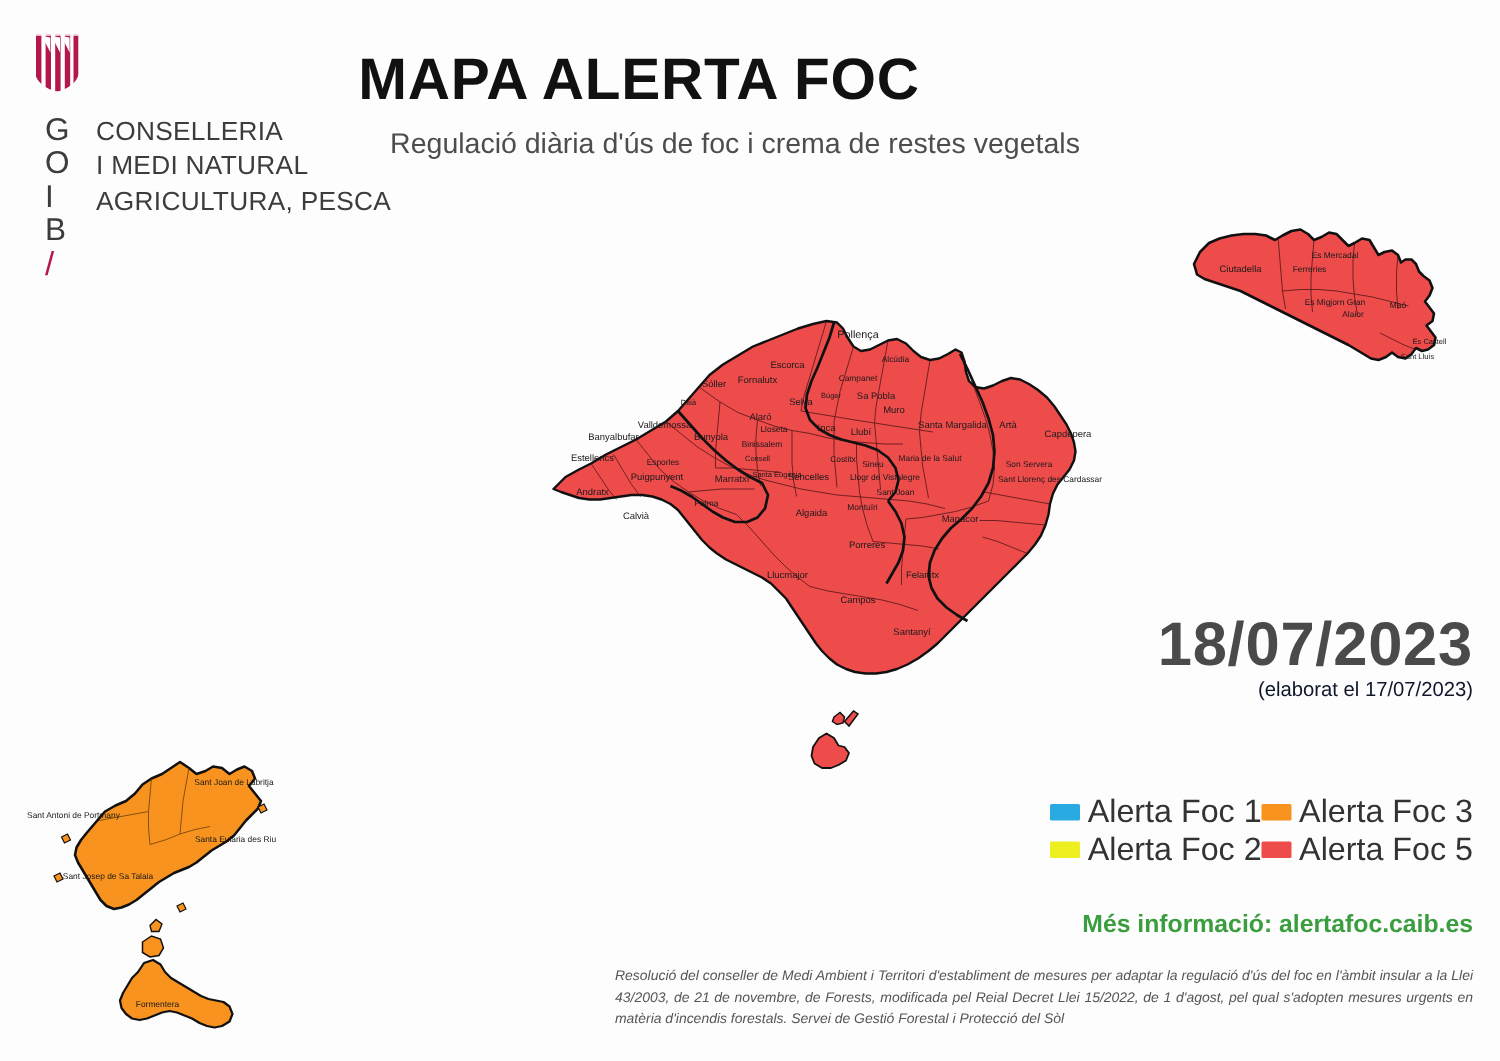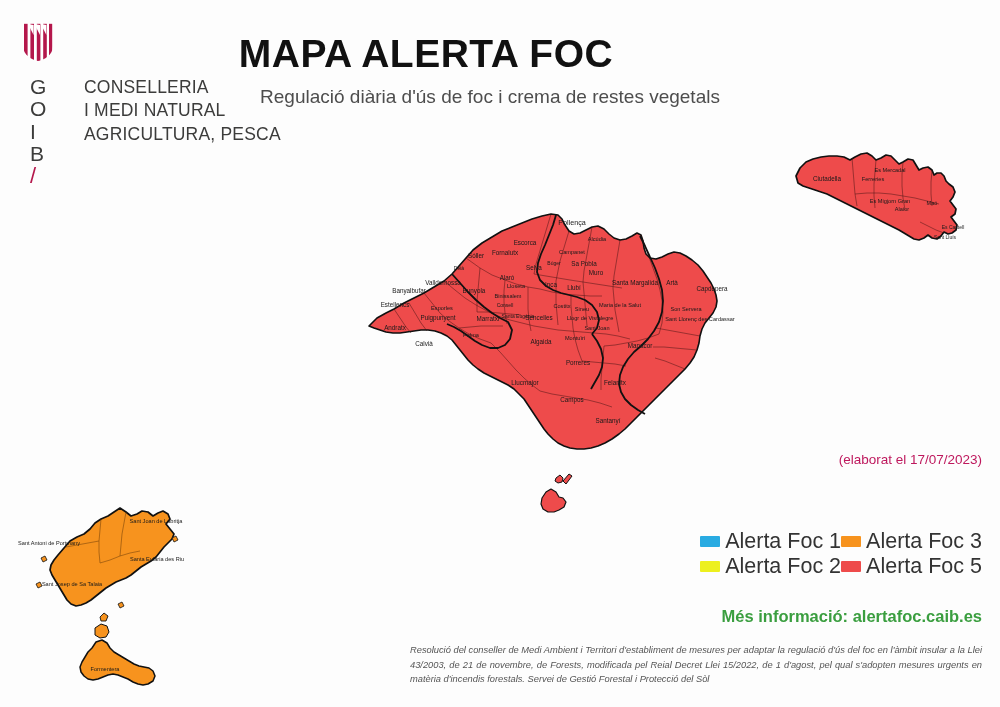"CONSELLERIA" .goib-name { margin-left: 20px -> none }
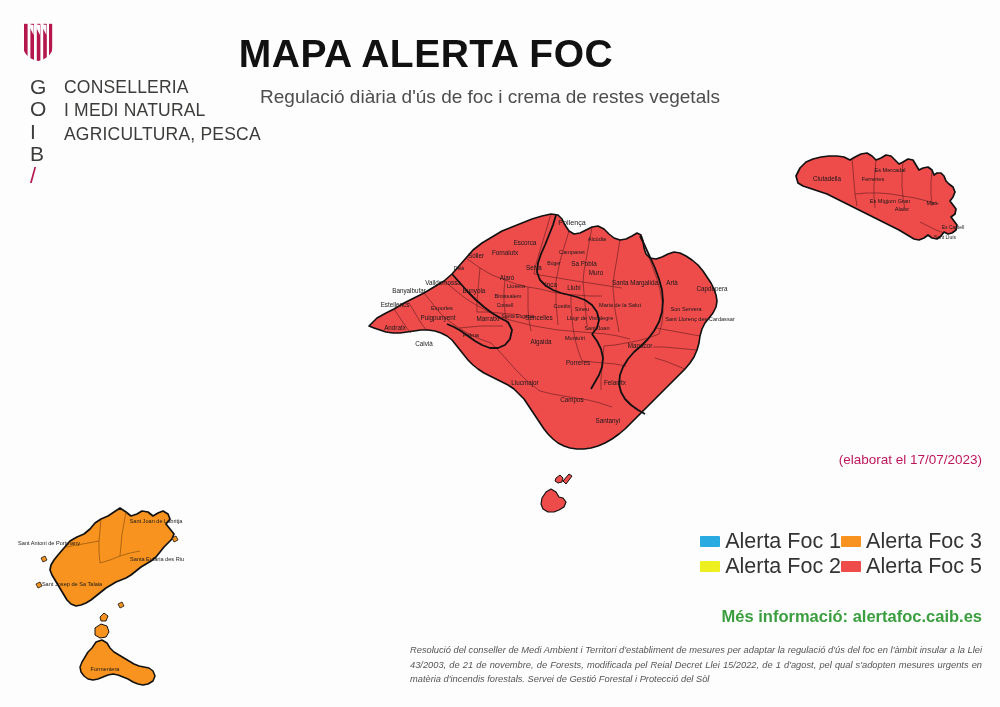"18/07/2023" div.date-main { html: none -> <div>18/07/2023</div> }
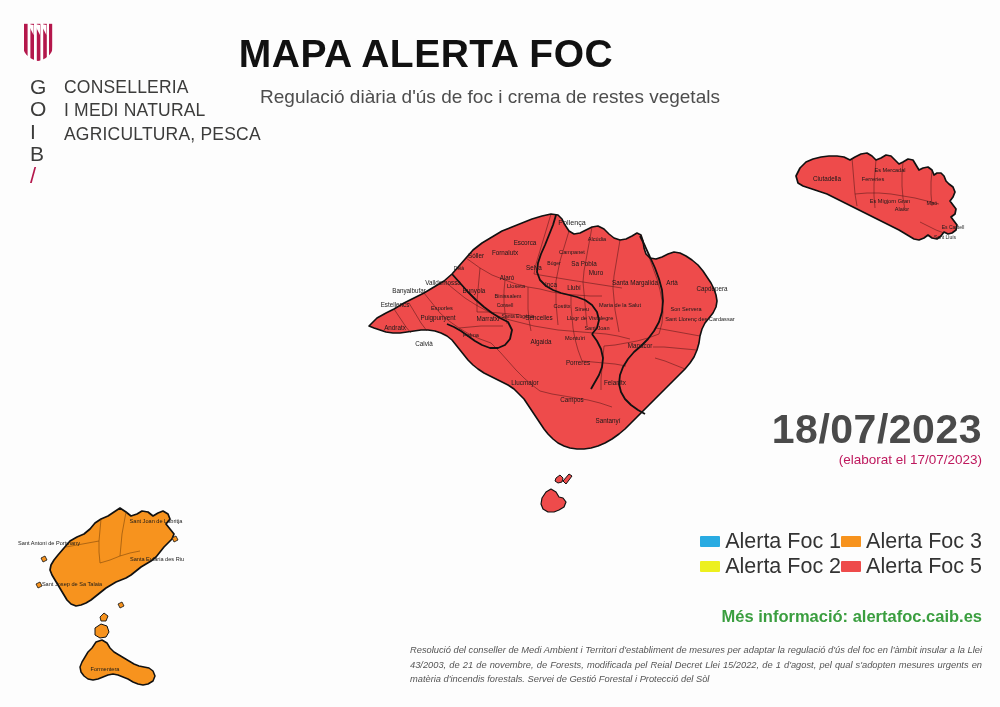"(elaborat el 17/07/2023)" .date-sub { color: #be185d -> #0f172a }
